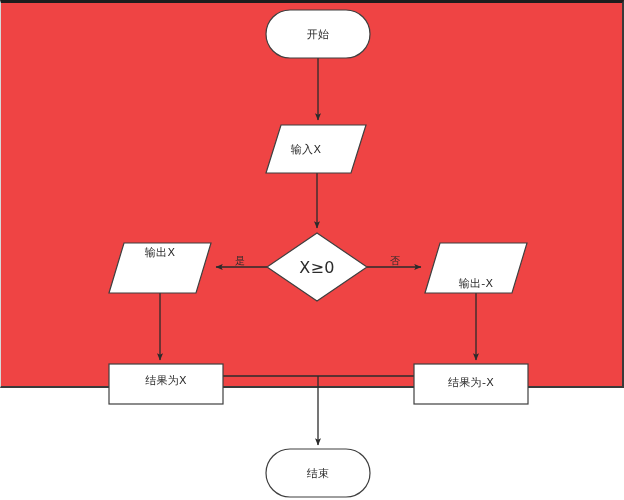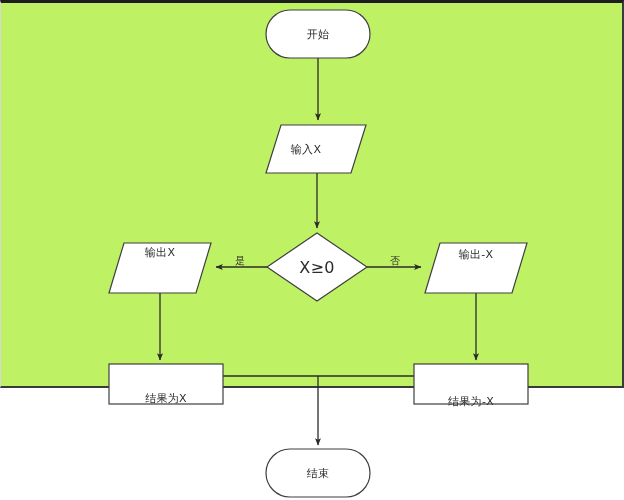"开始" #canvas { background: #bef264 -> #ef4444 }
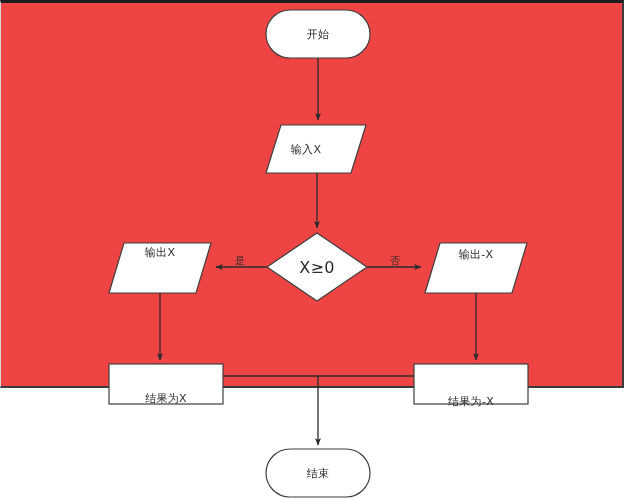"输出-X" div.node-label { top: 251px -> 280px }
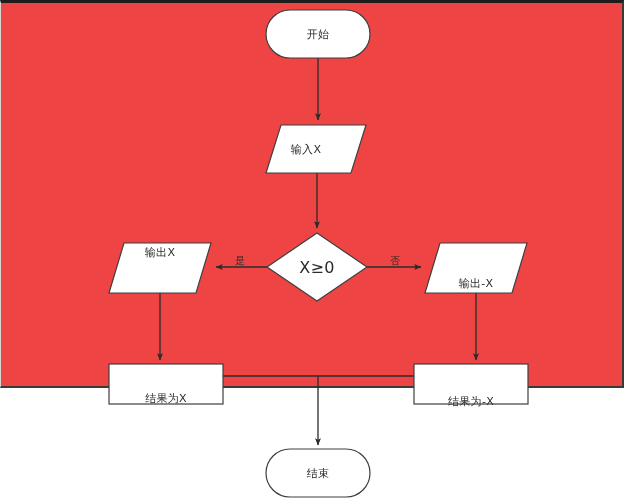"结果为X" div.node-label { top: 395px -> 377px }
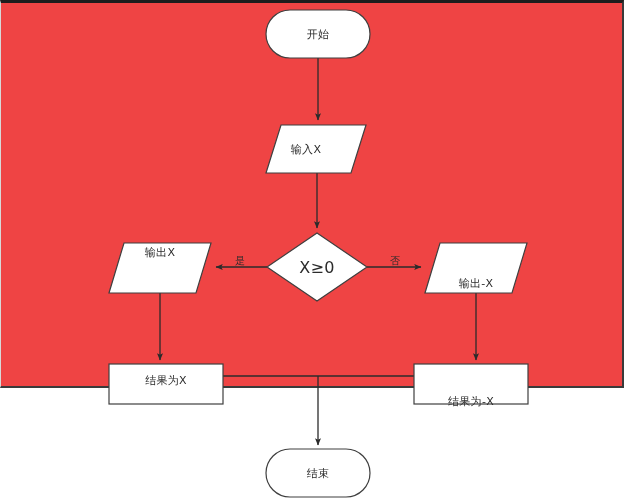"结果为-X" div.node-label { top: 398px -> 379px }
